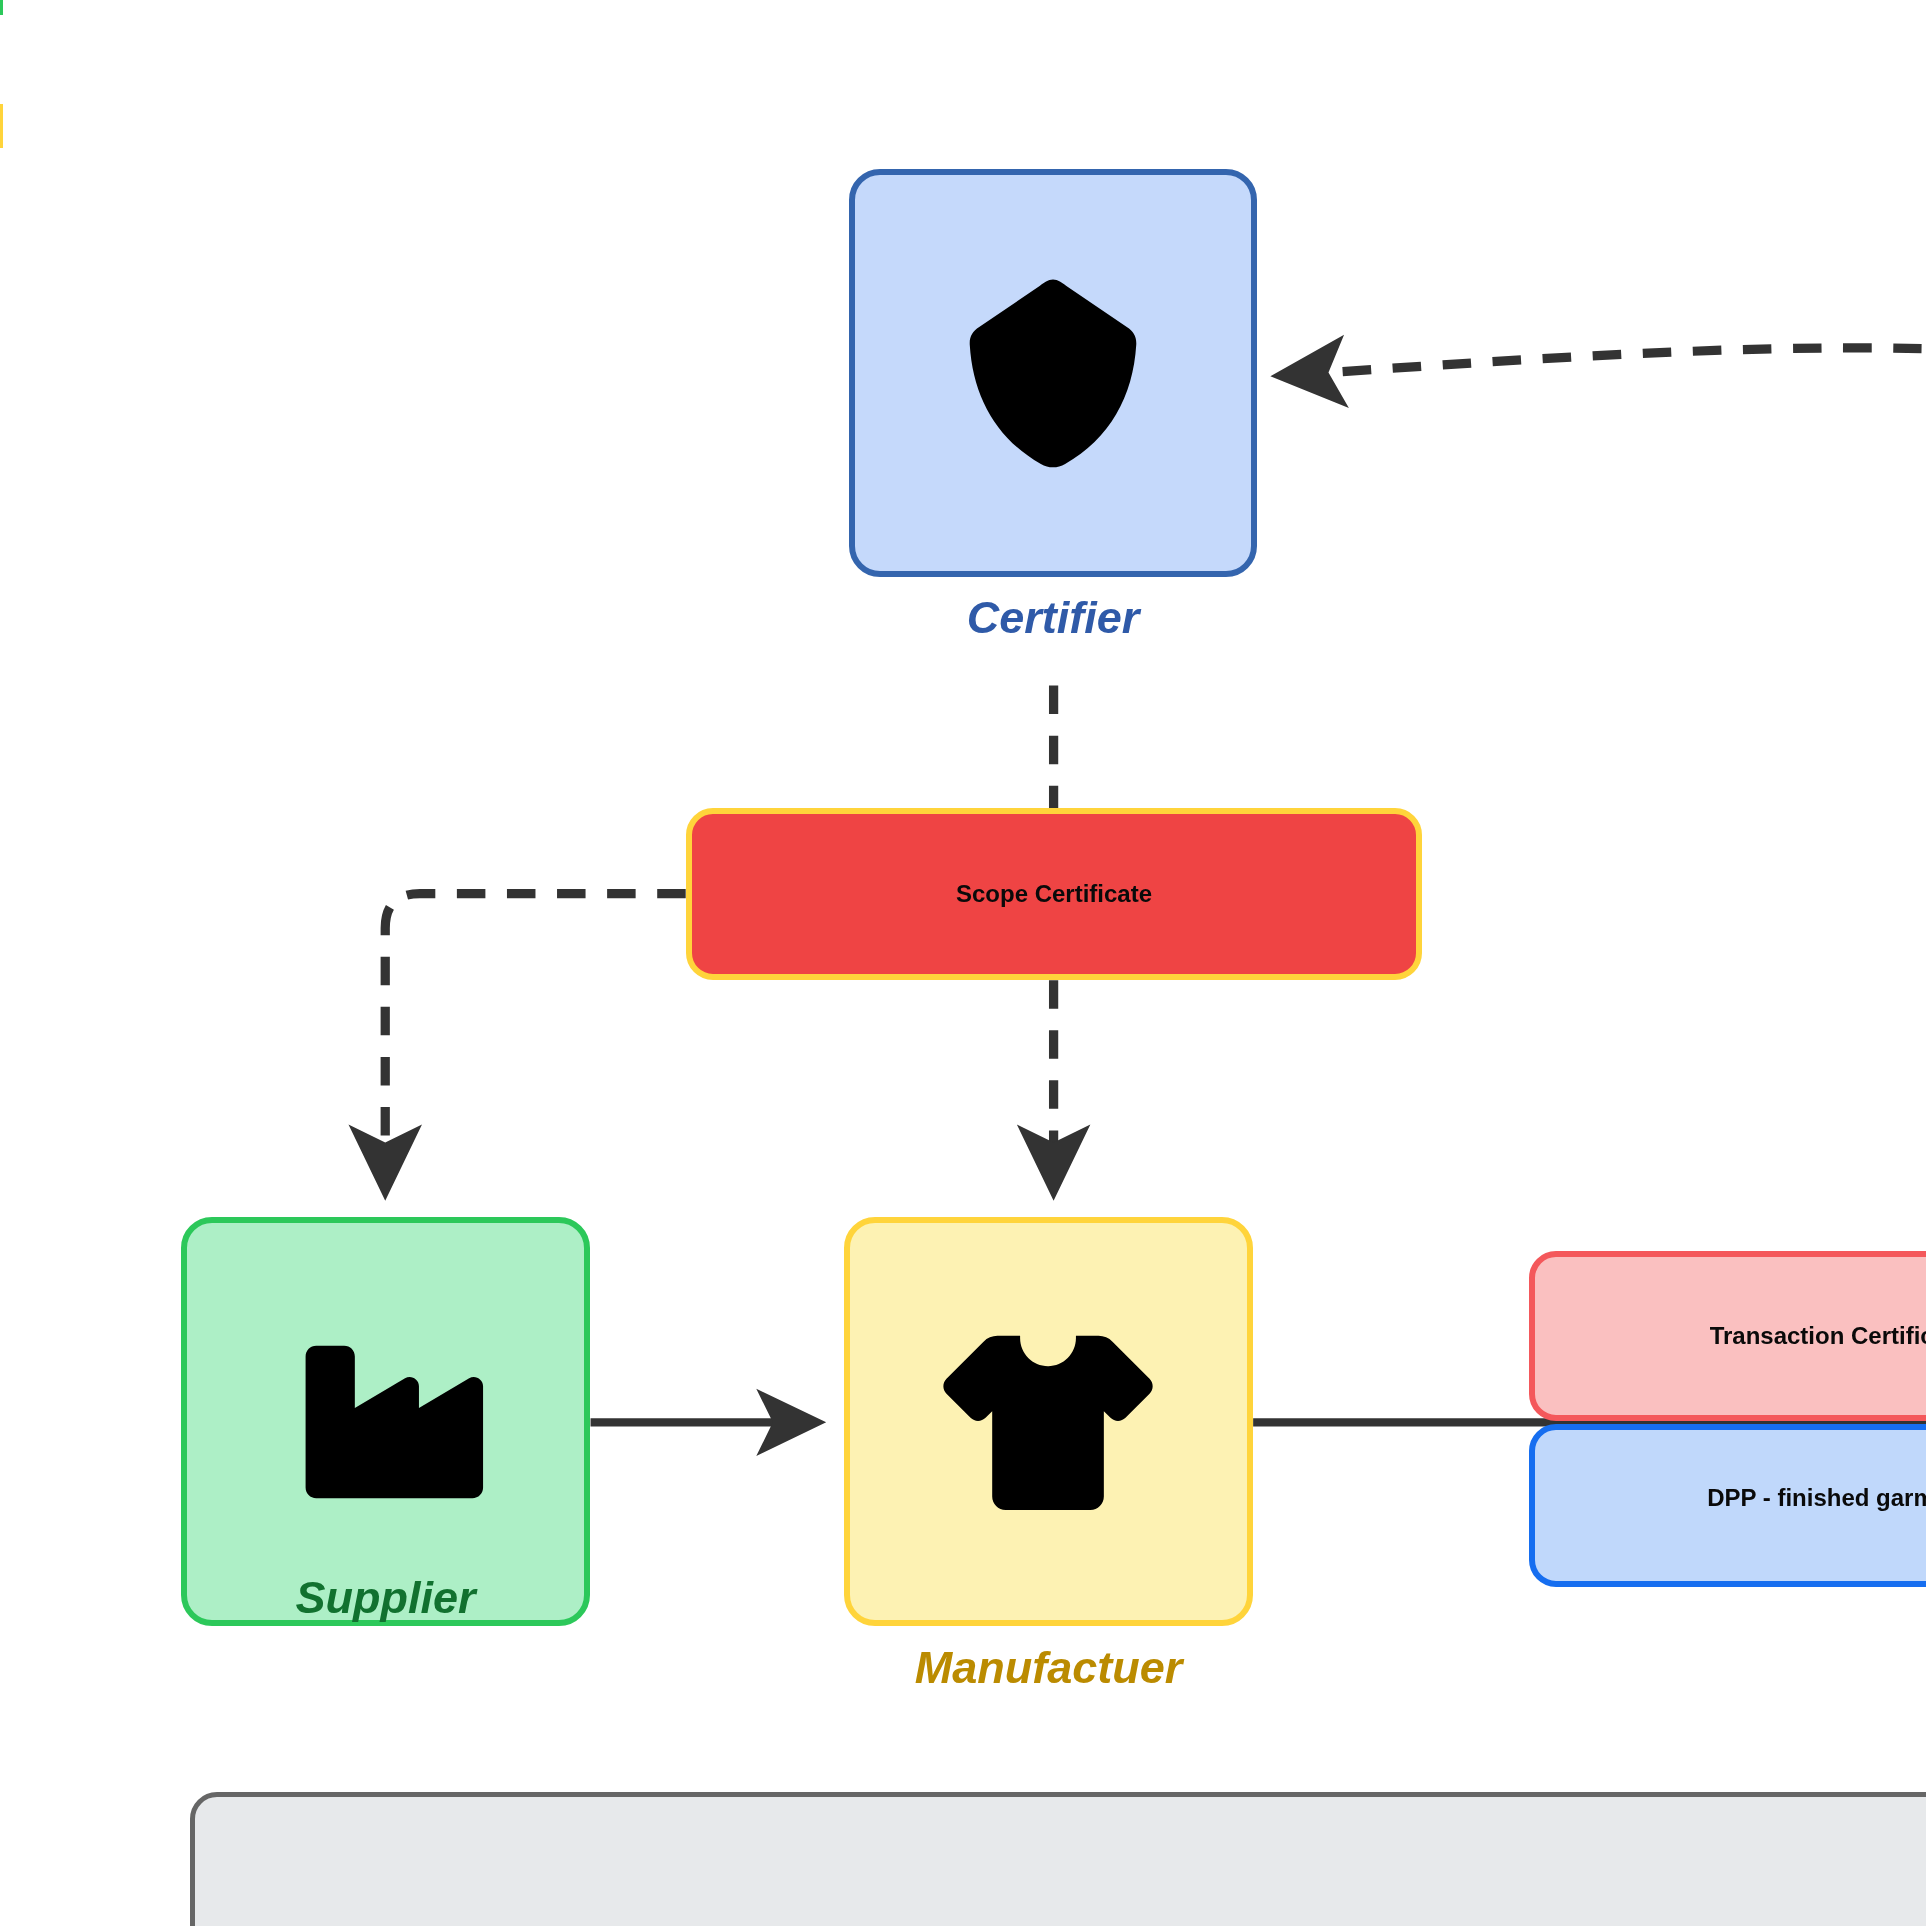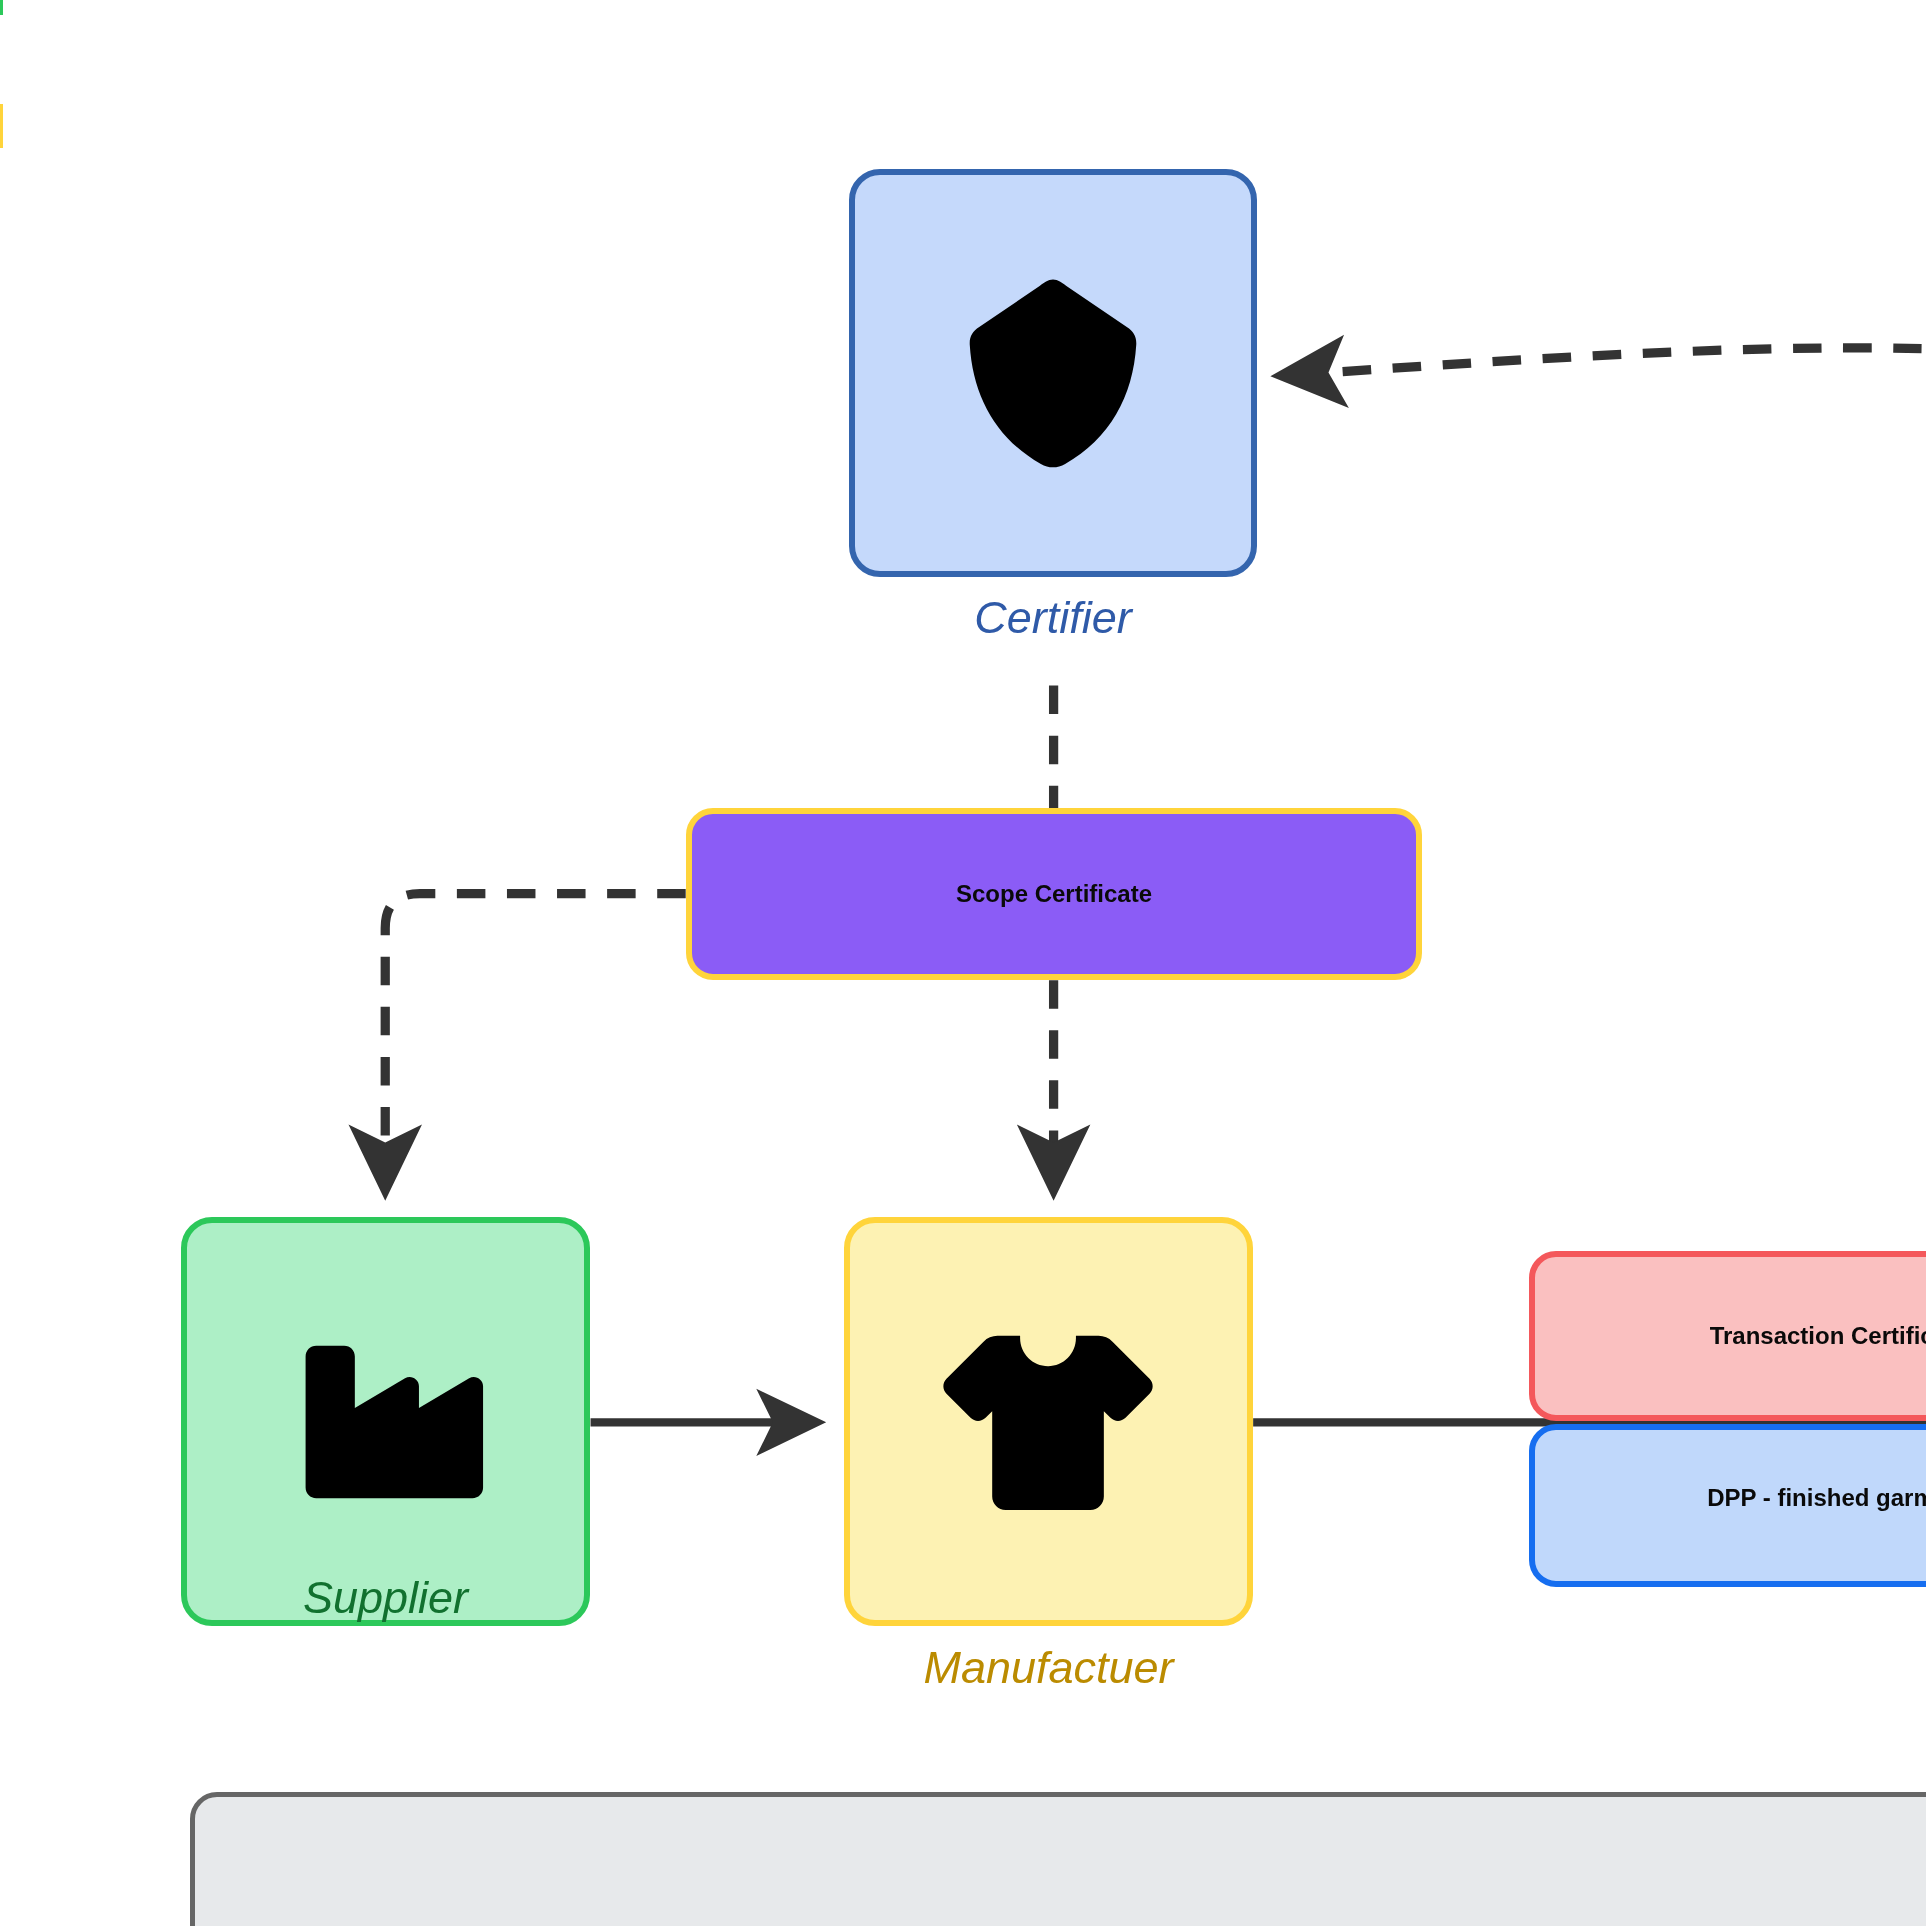"Certifier" .node-label { font-weight: normal -> bold }
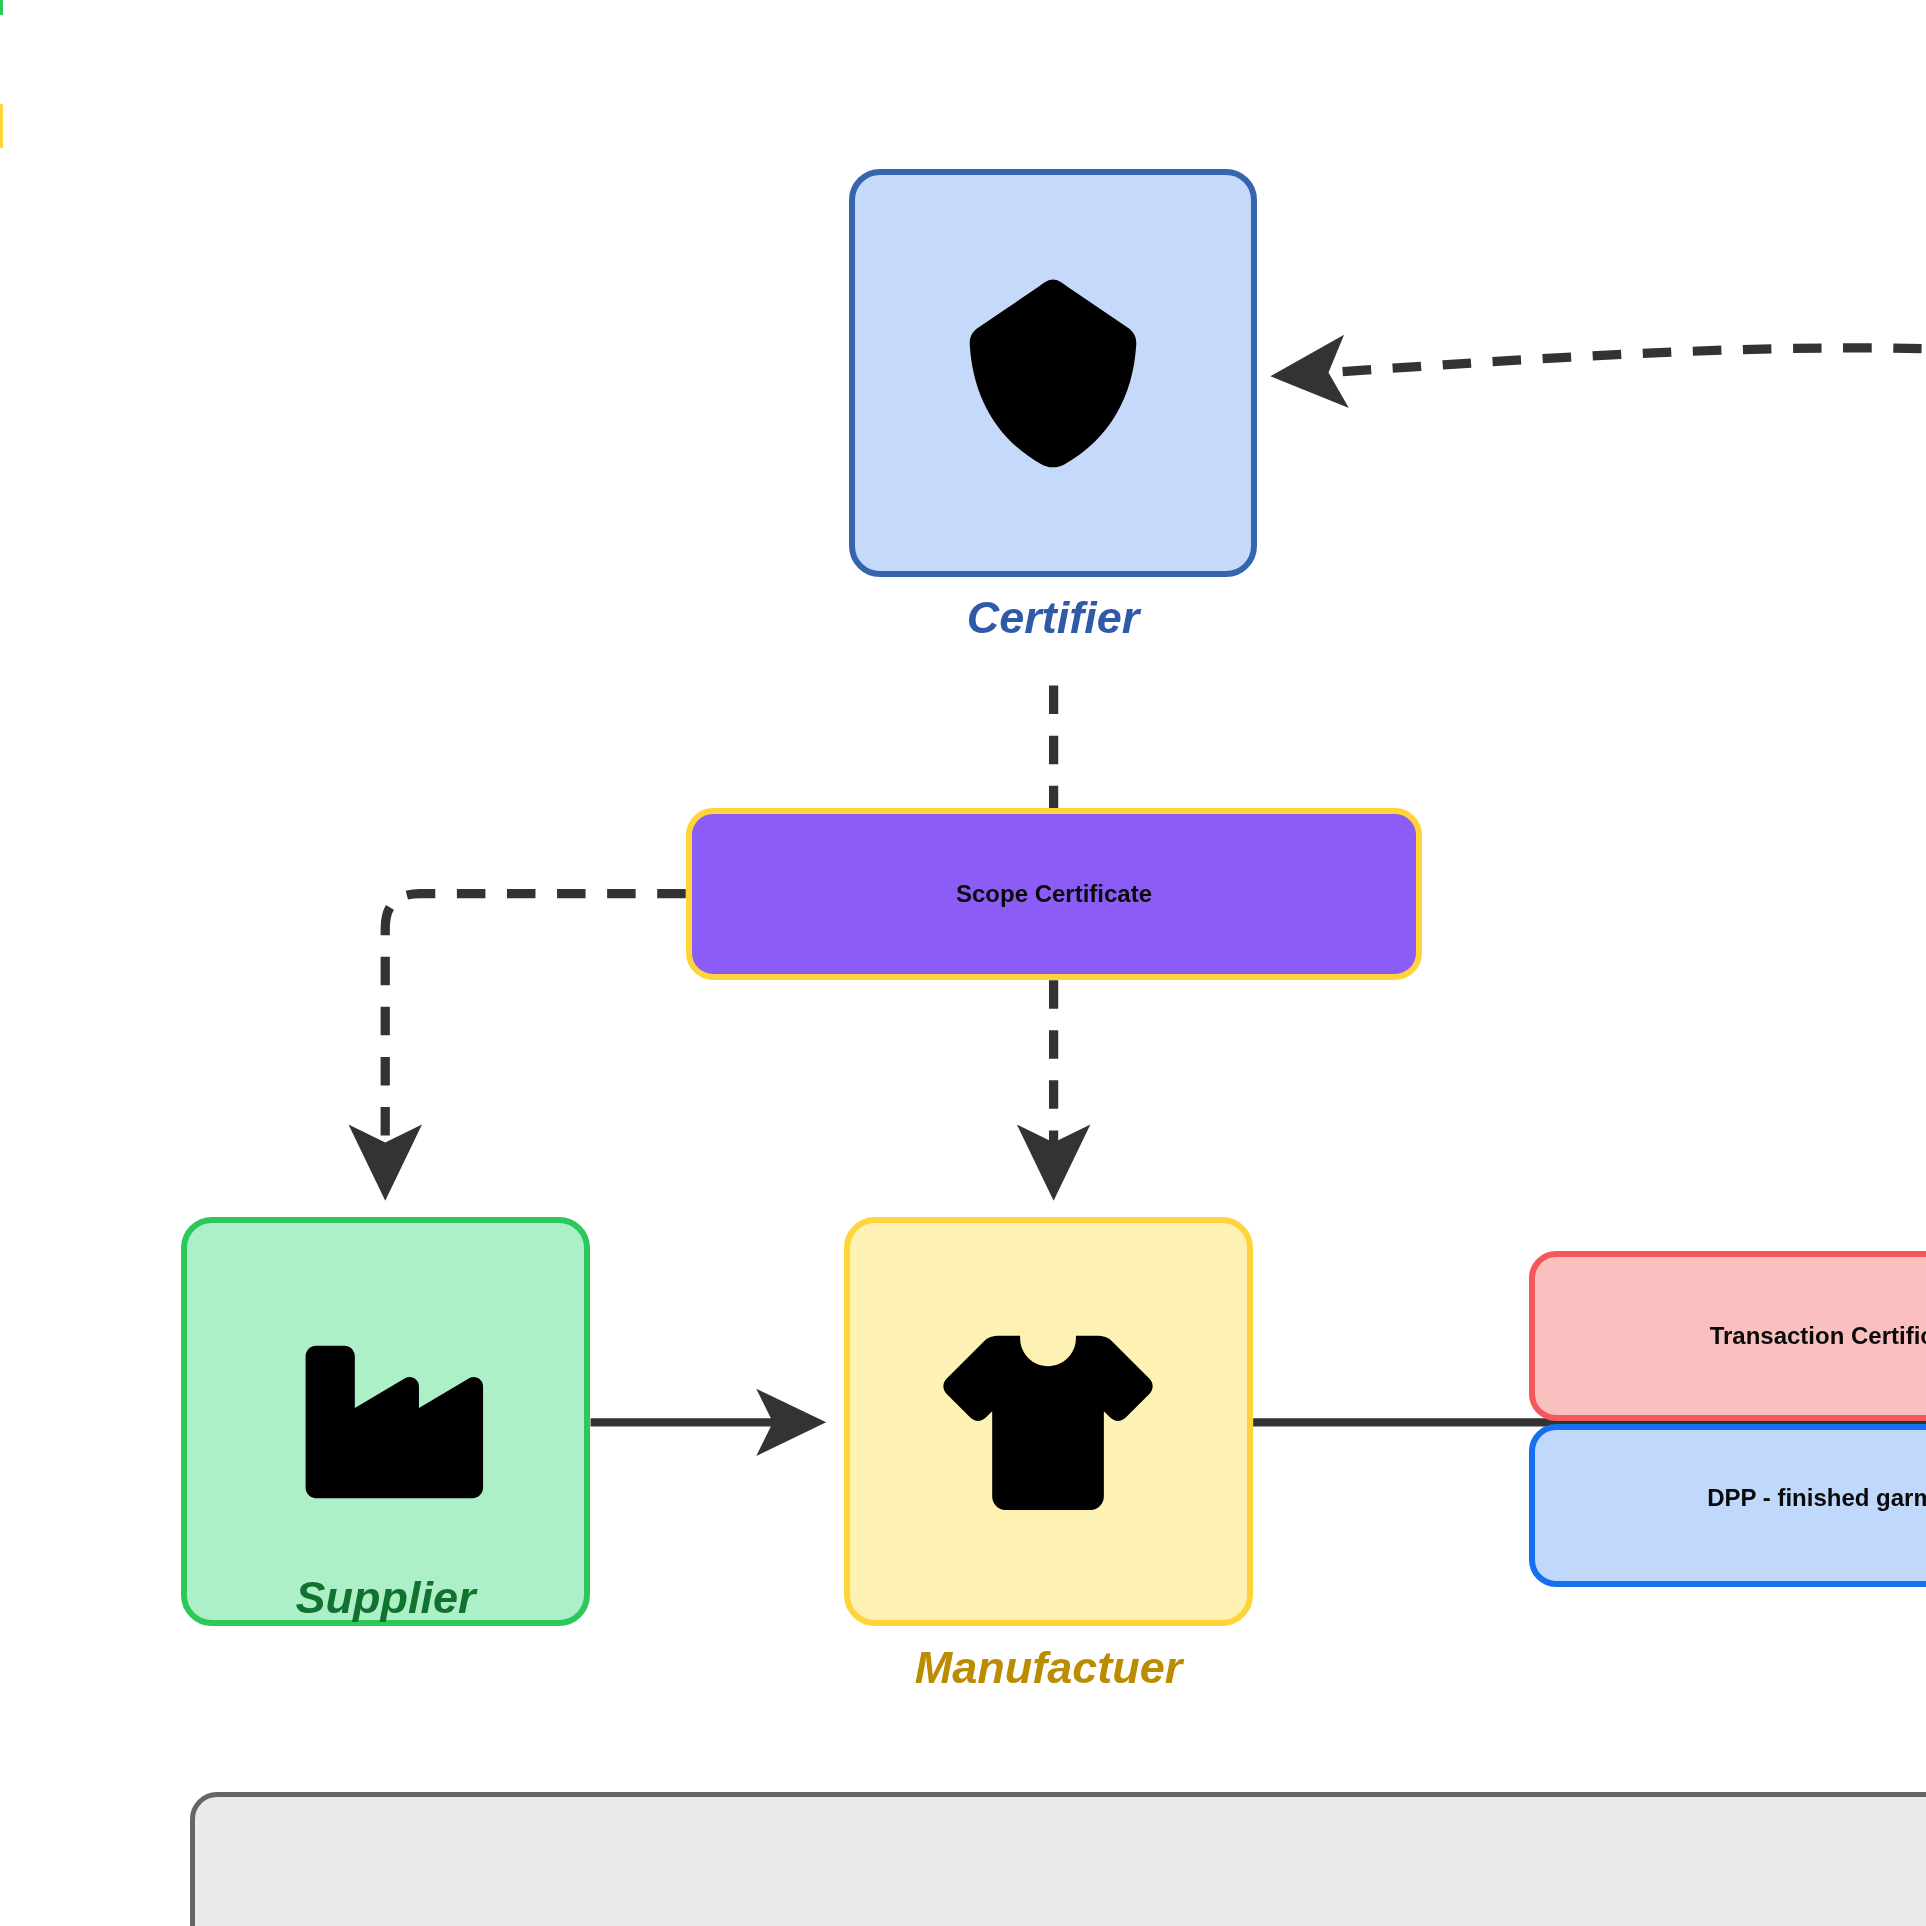"Scope Certificate" div.pill { background: #8b5cf6 -> #ef4444 }
